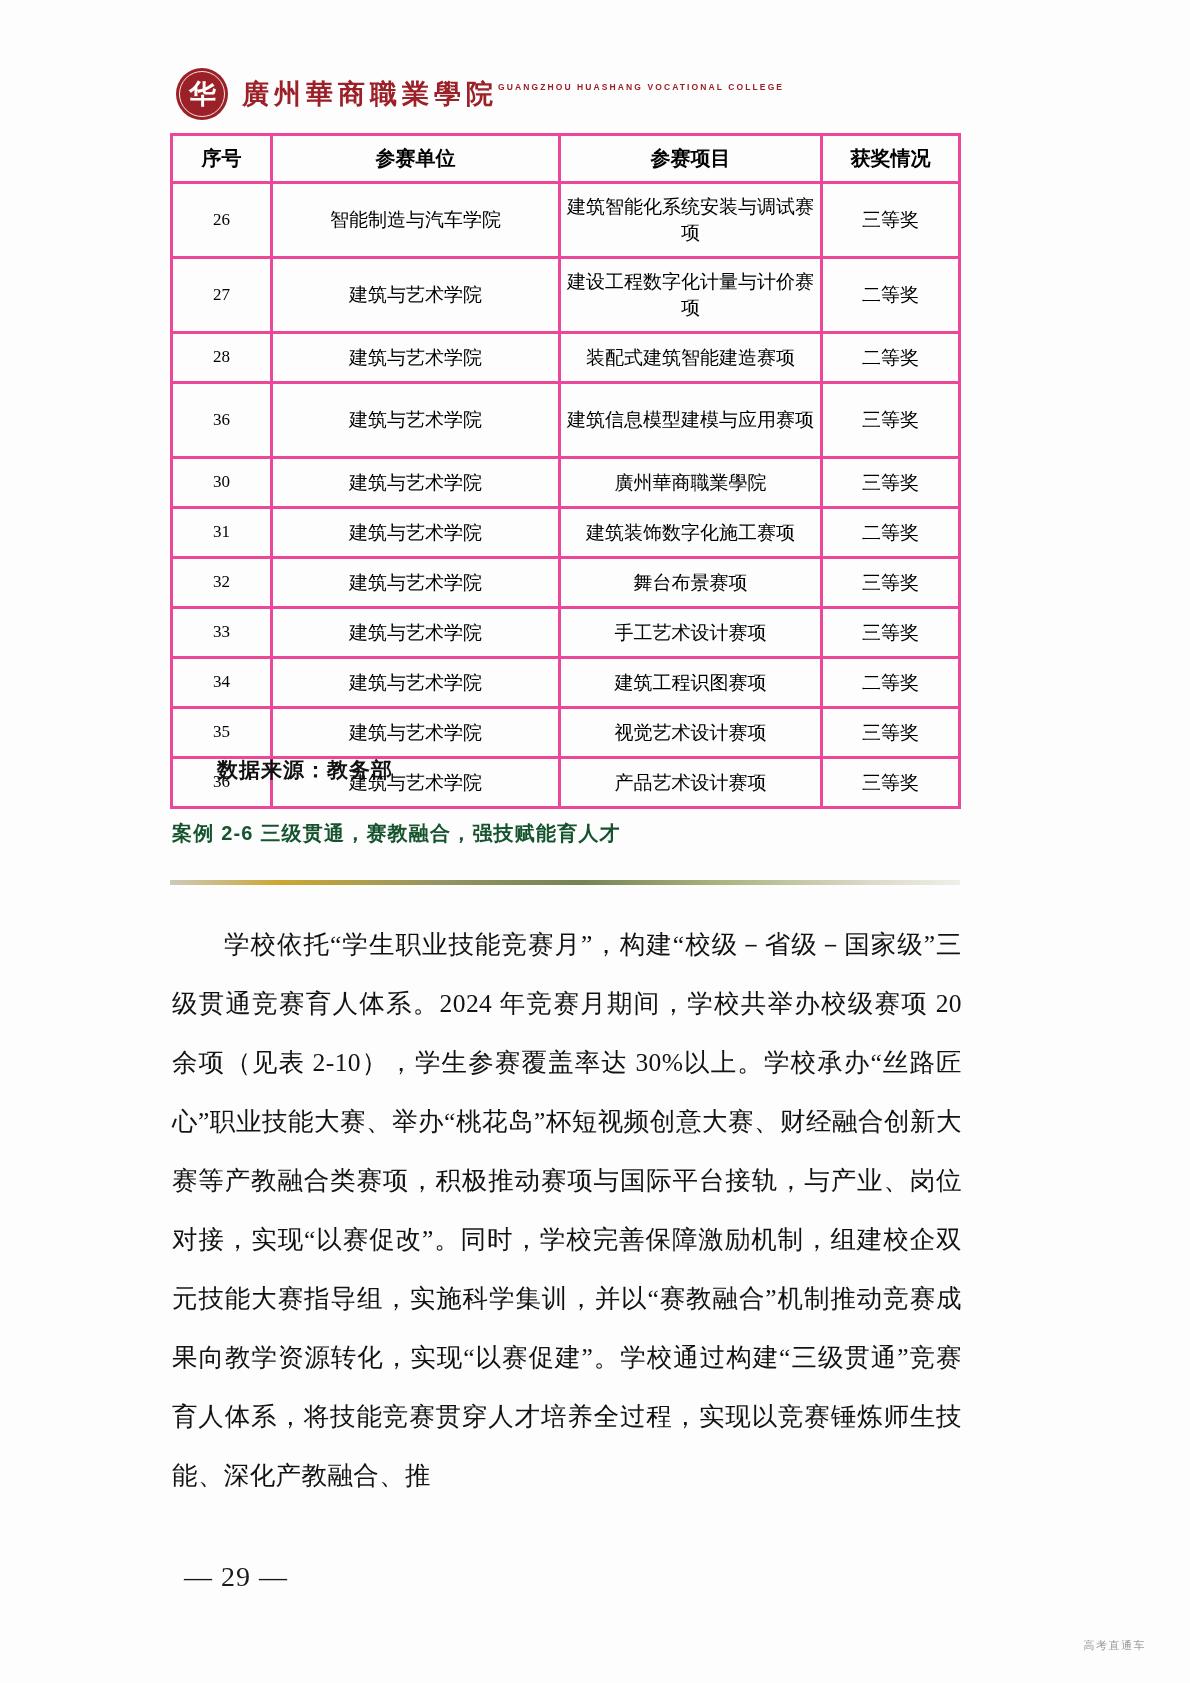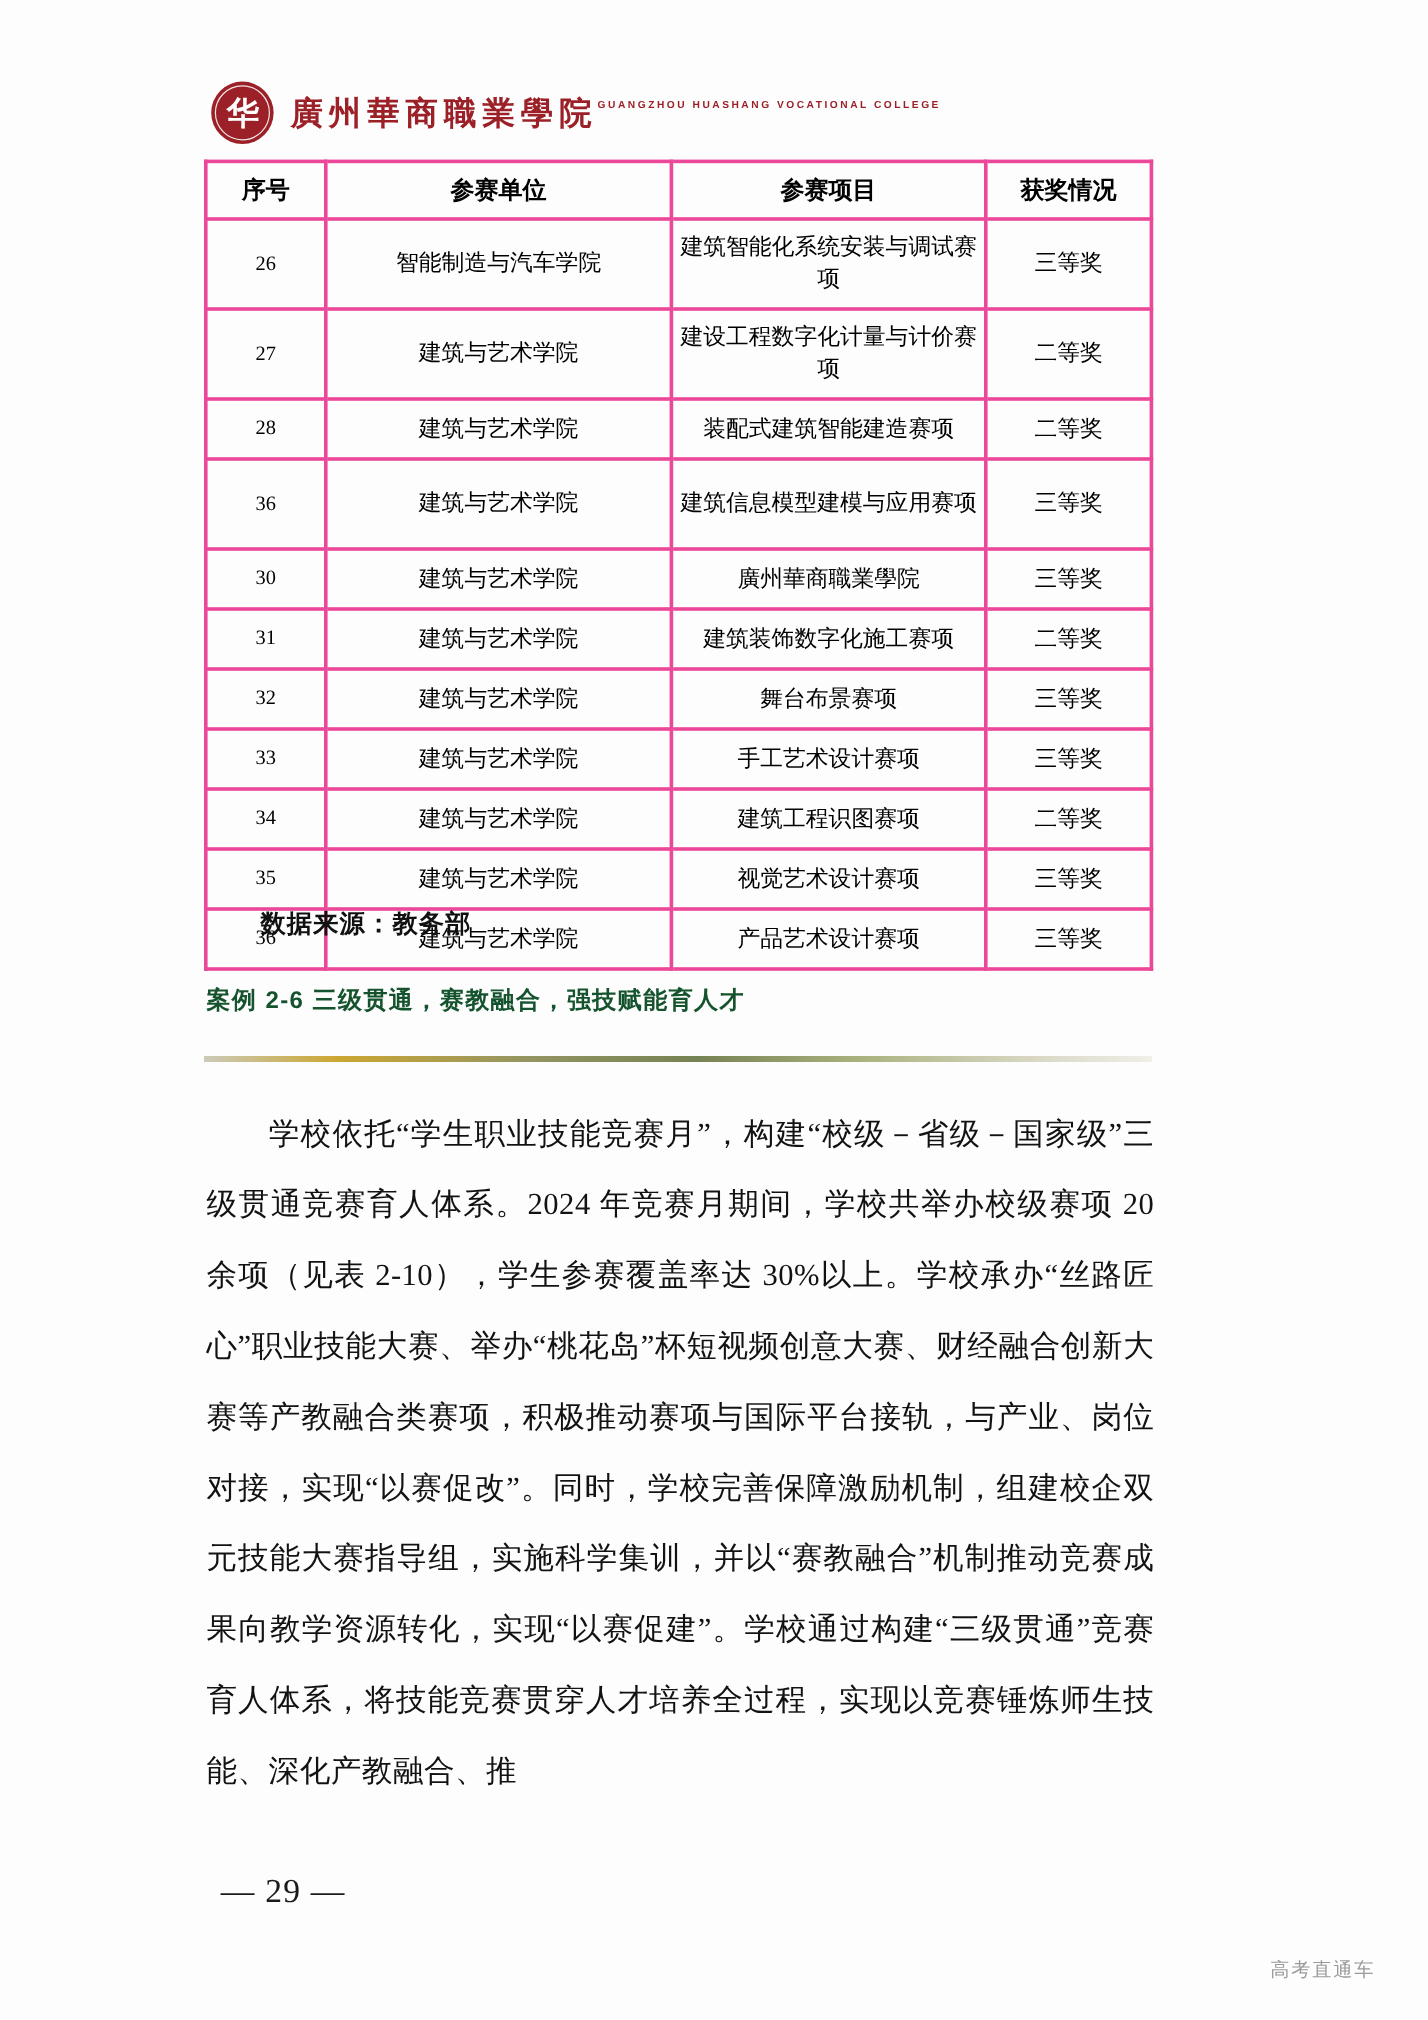"高考直通车" .watermark { font-size: 16px -> 11px }
